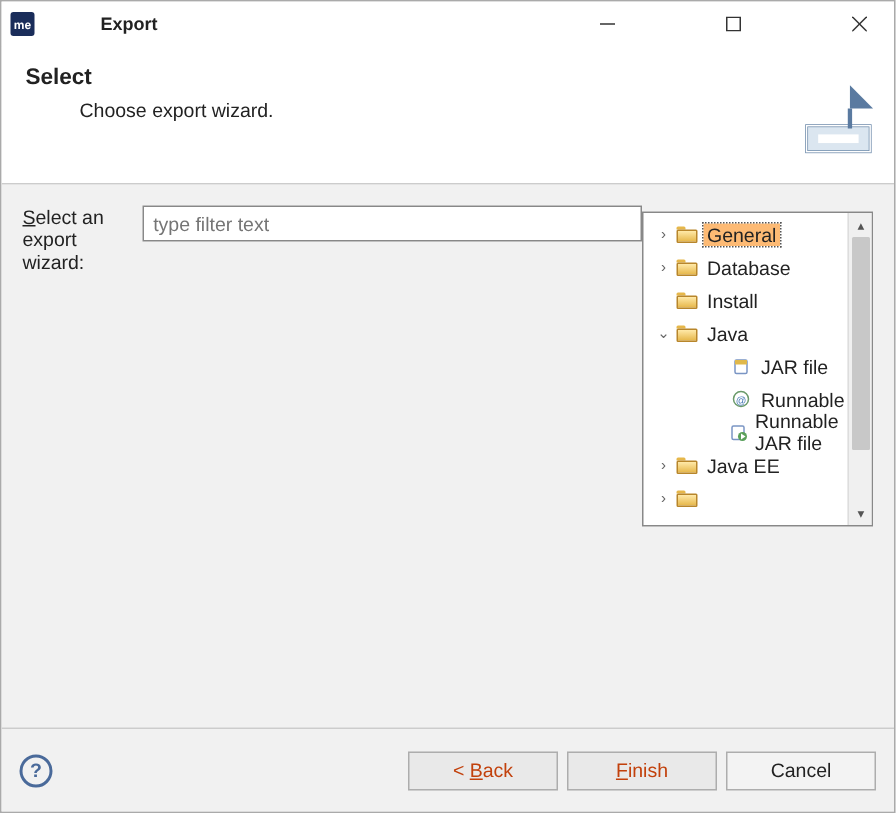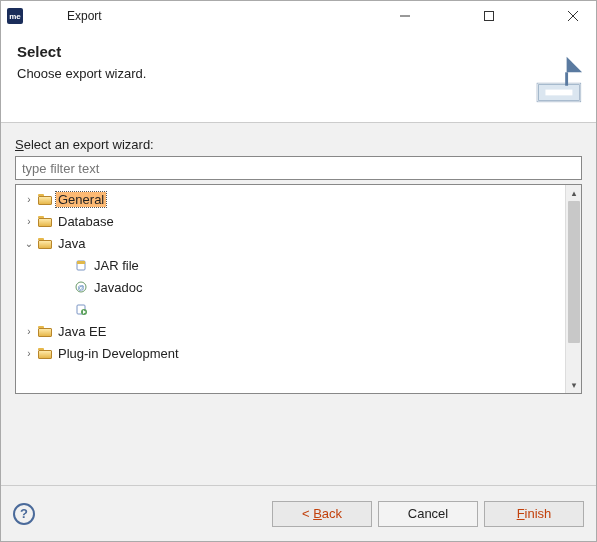"Export" .titlebar .title { font-weight: none -> bold }
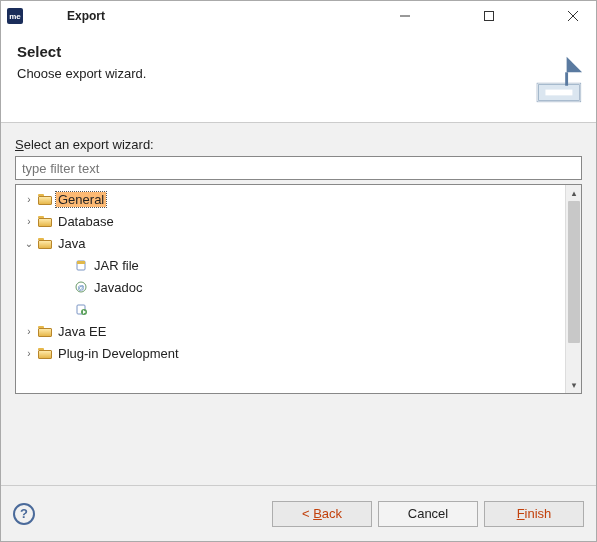"Choose export wizard." .header p { margin-left: none -> 36px }
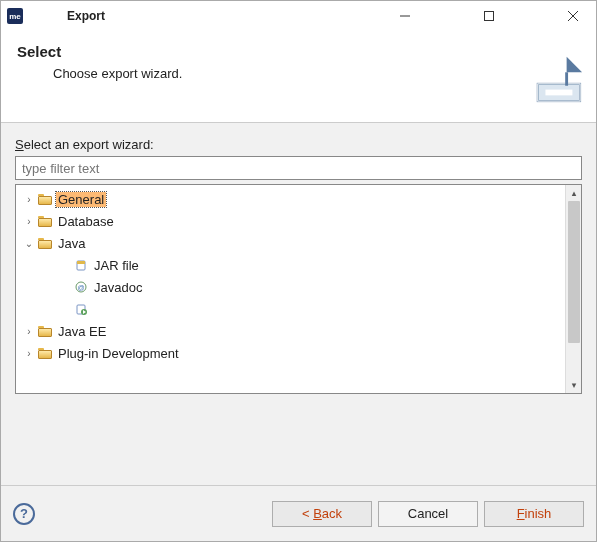"Select an export wizard:" .body { flex-direction: column -> row }
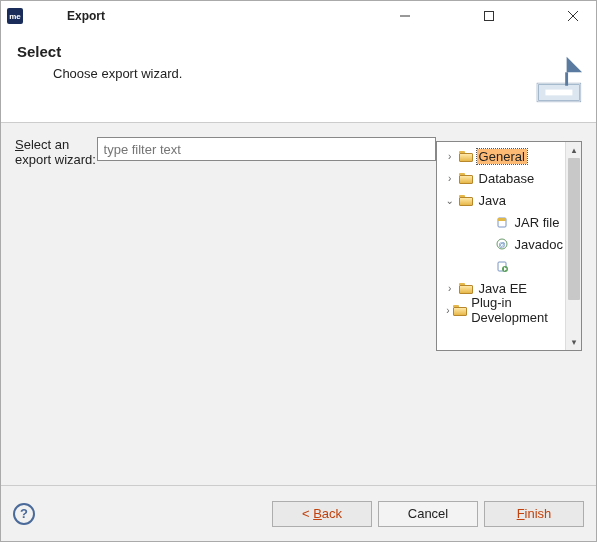"Install" div.tree-row { html: none -> <div> <div></div> <div> <div></div> </div> <span>Install</span> </div> }
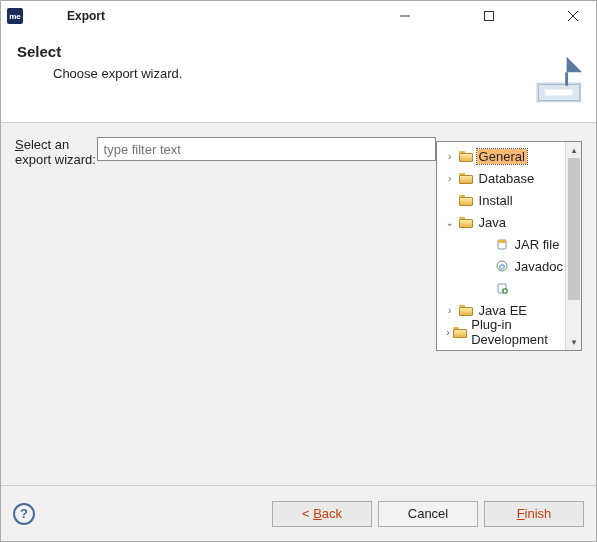"Javadoc" span.label { text: Javadoc -> Runnable }
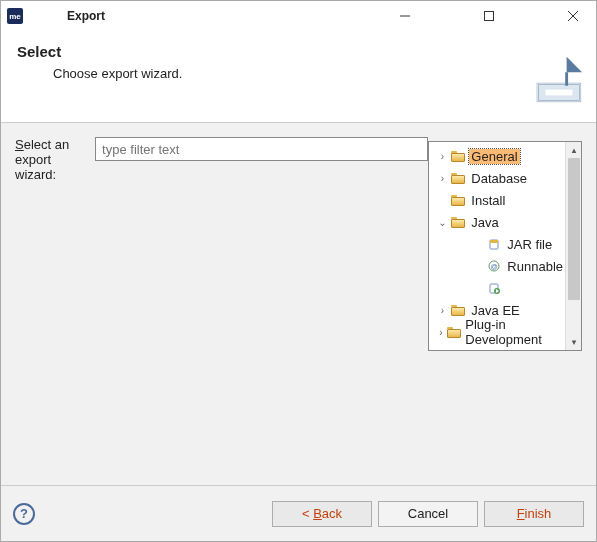"Runnable JAR file" span.label { html: none -> <span>Runnable JAR file</span> }
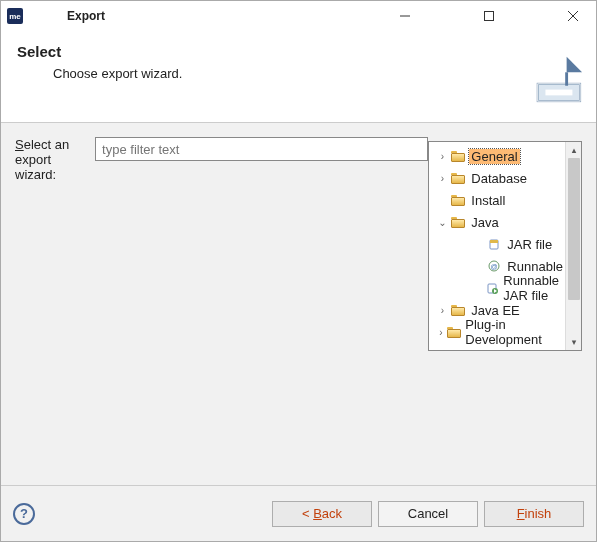"Plug-in Development" span.label { html: <span>Plug-in Development</span> -> none }
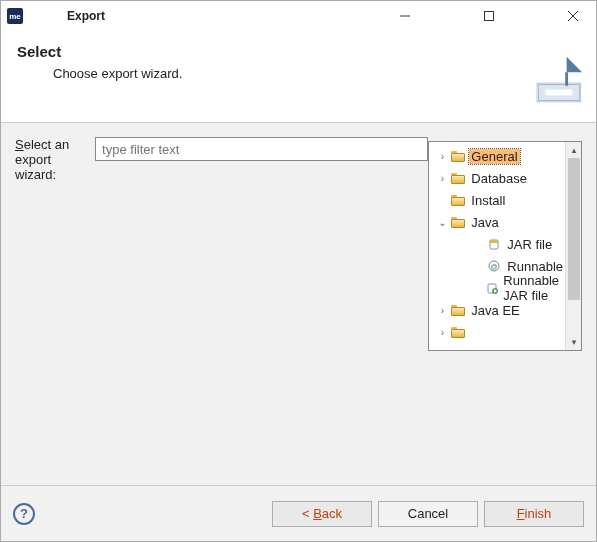"Cancel" button.wiz-btn { order: before "Finish" -> after "Finish" }
